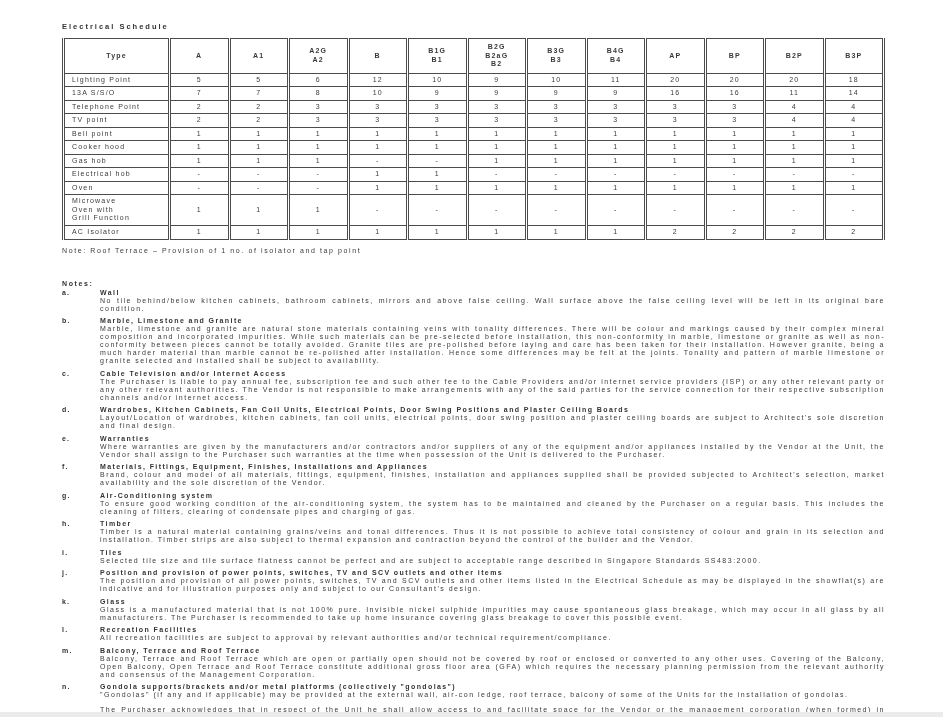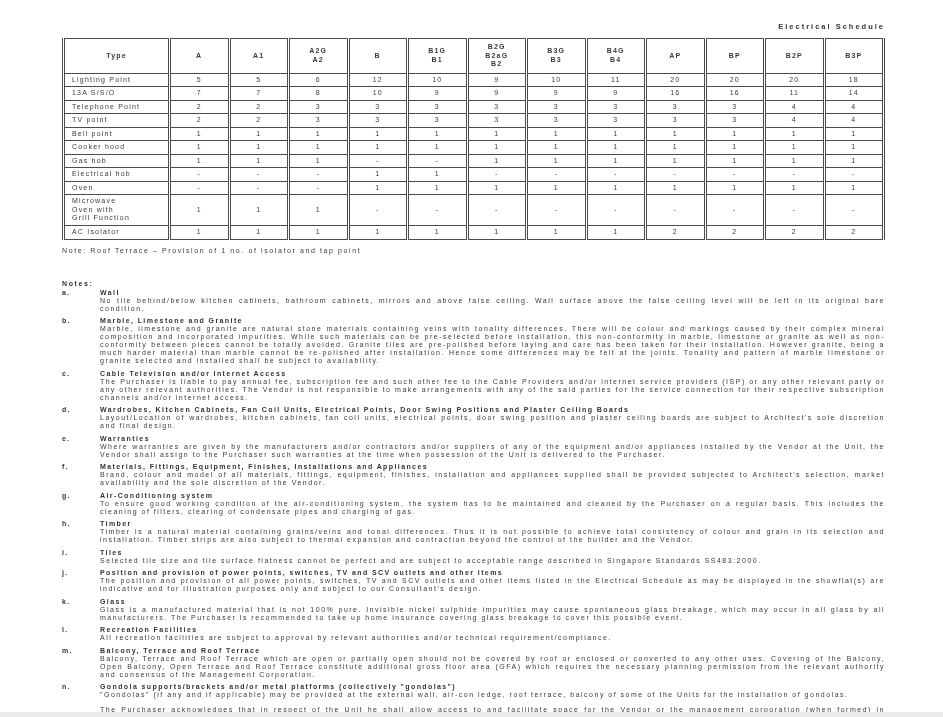"Electrical Schedule" .doc-title { text-align: right -> none }
